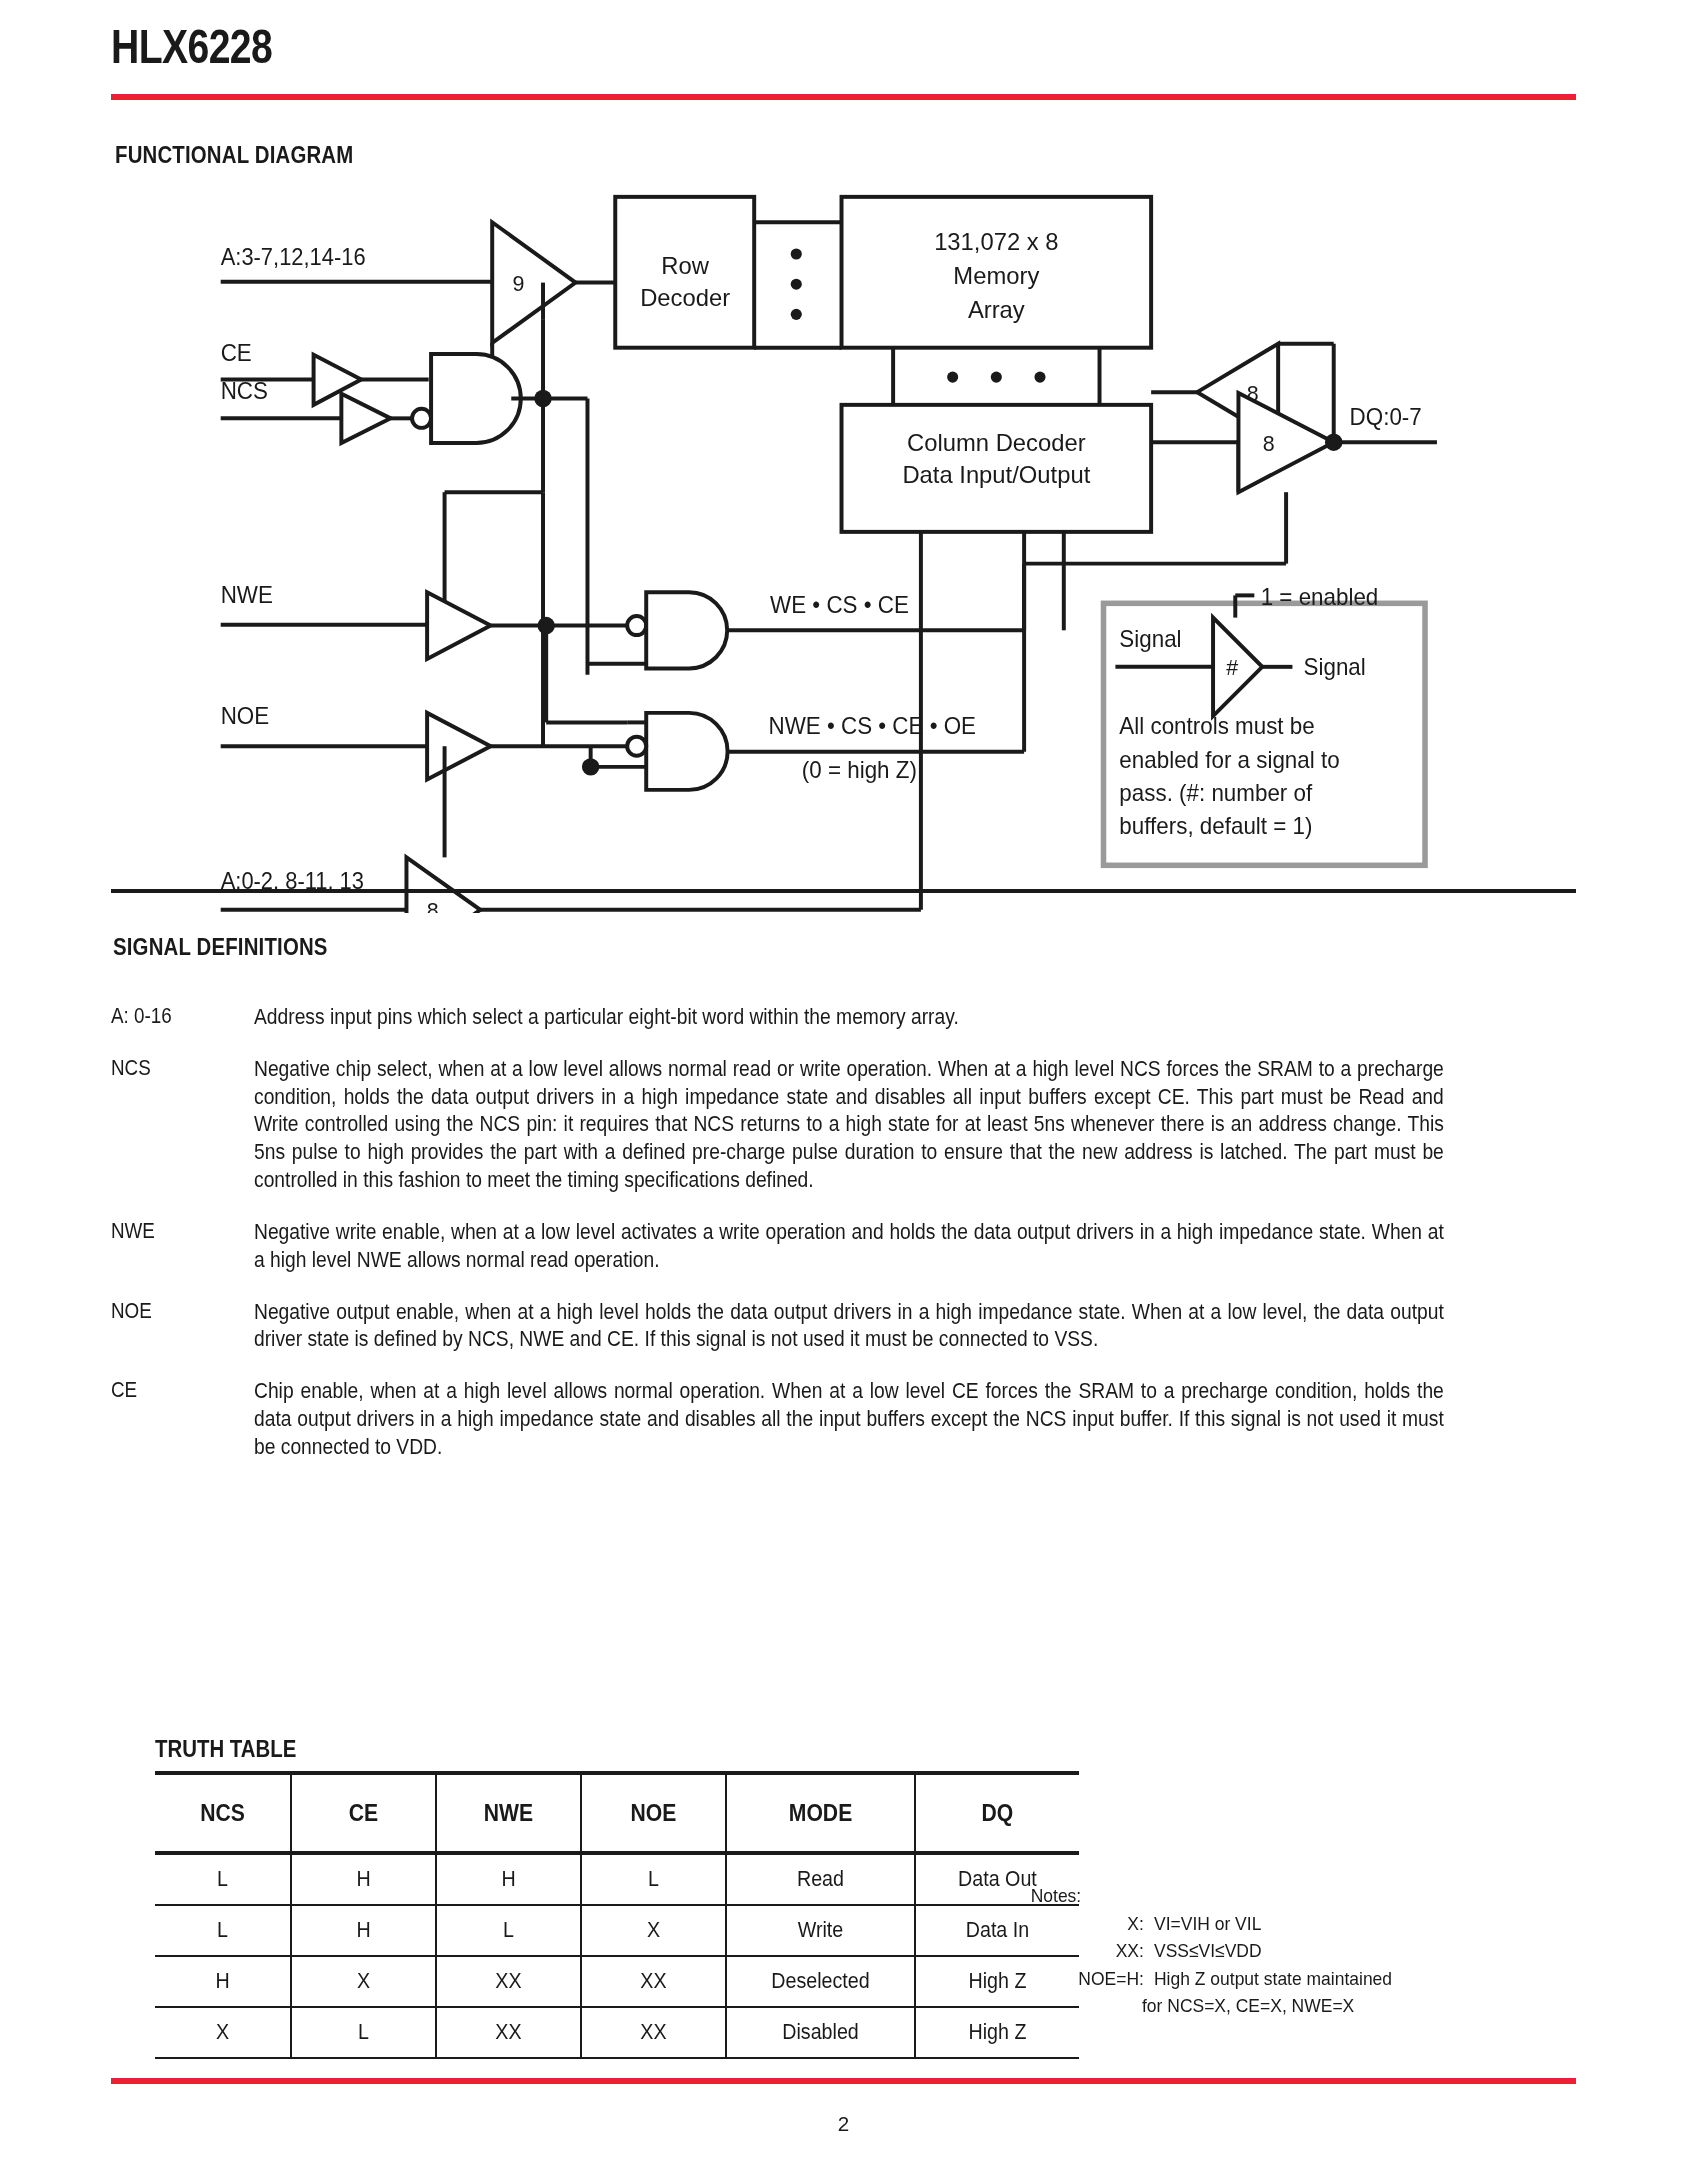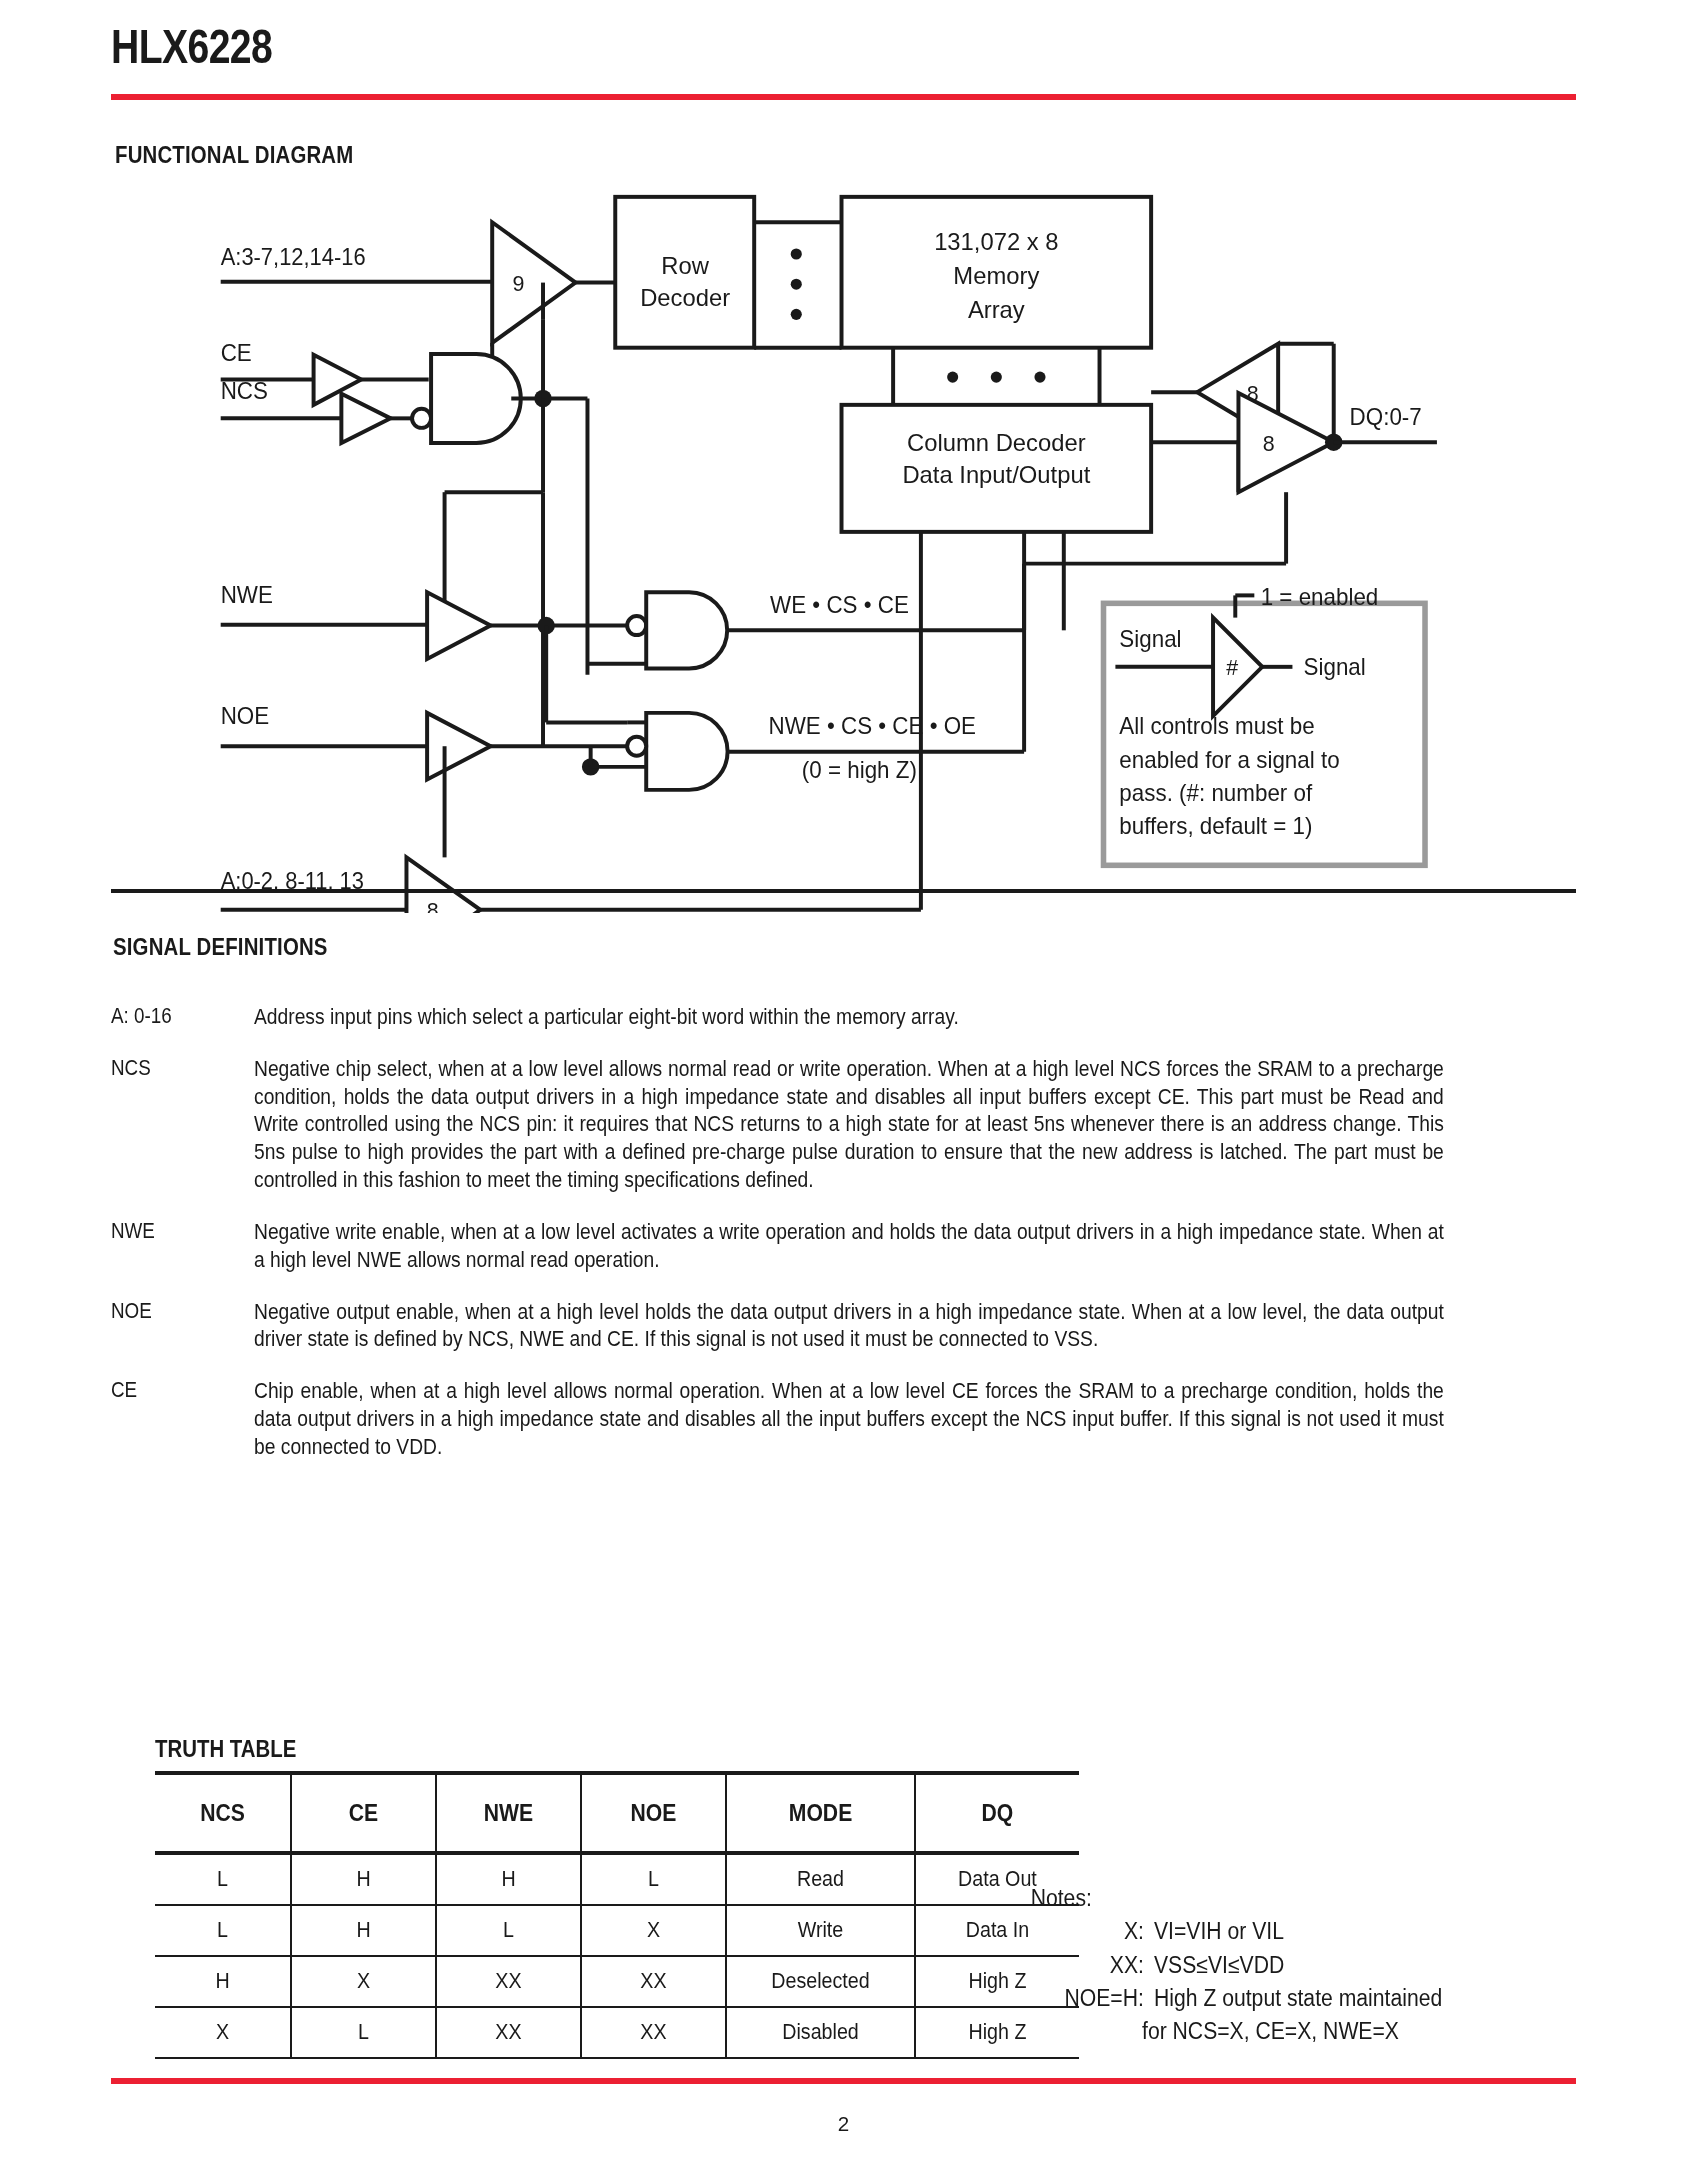"Notes:" #notes { font-size: 23px -> 19px }
